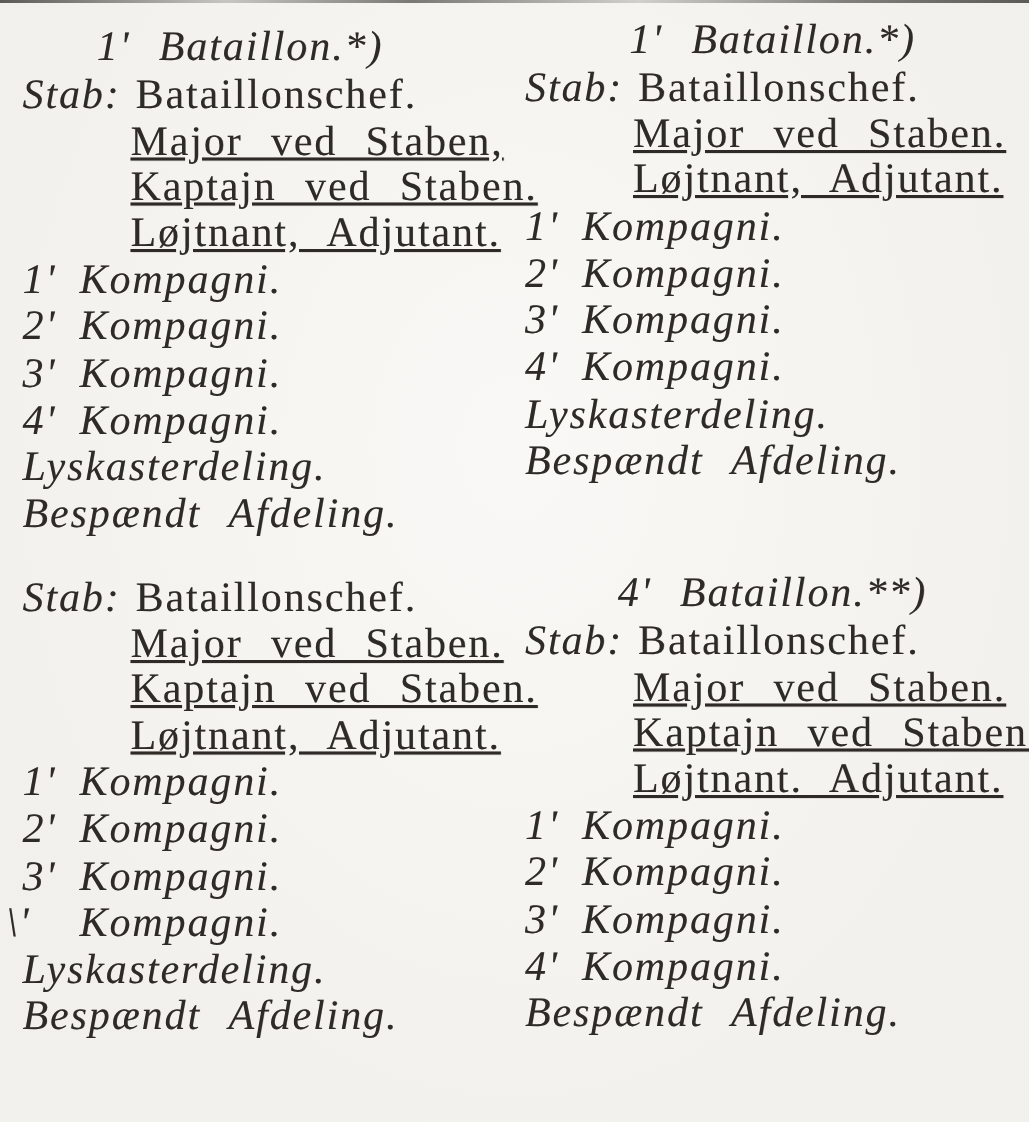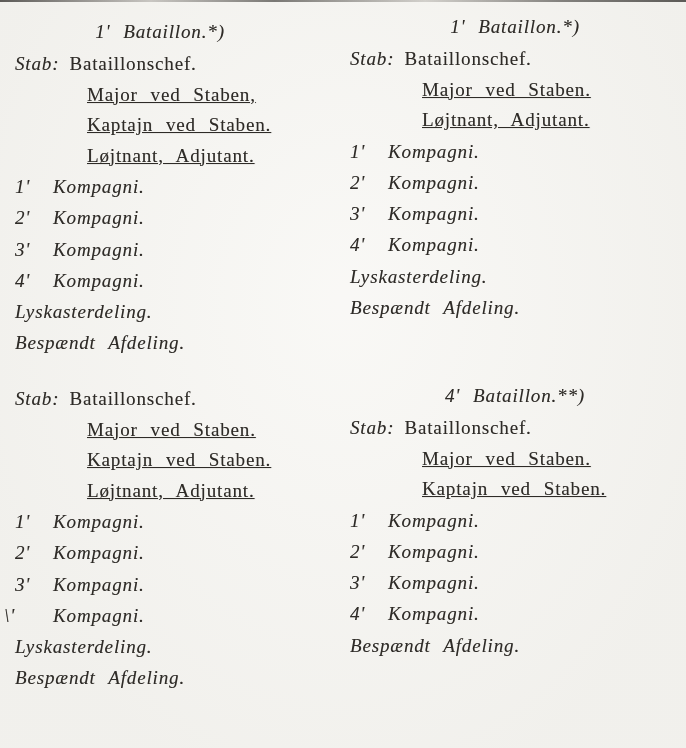"1' Bataillon.*)" .col { font-size: 19px -> 28px }
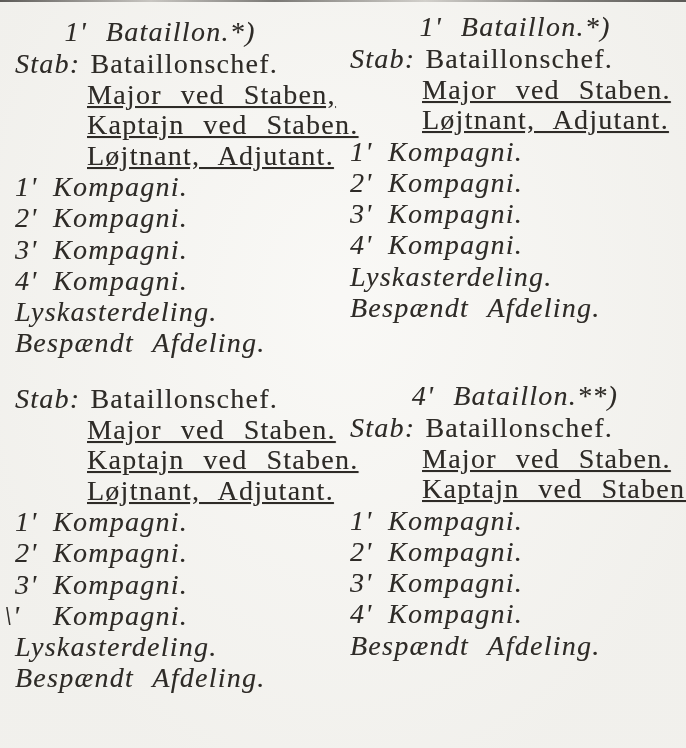"Løjtnant. Adjutant." div.staff-line { html: none -> <div>Løjtnant. Adjutant.</div> }
